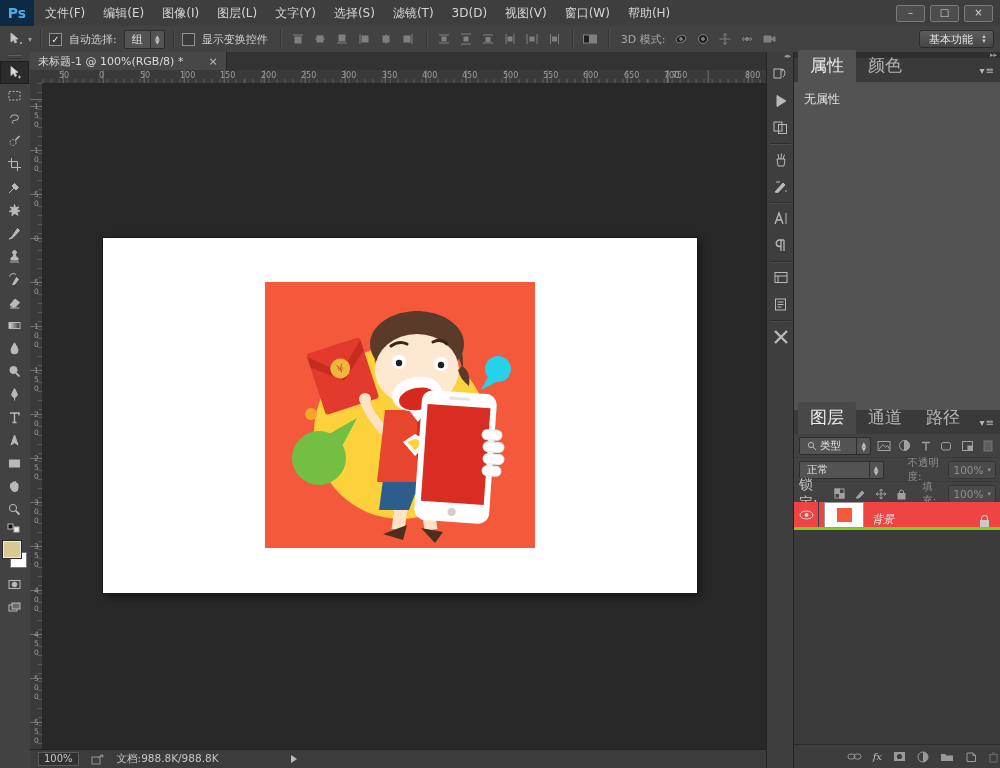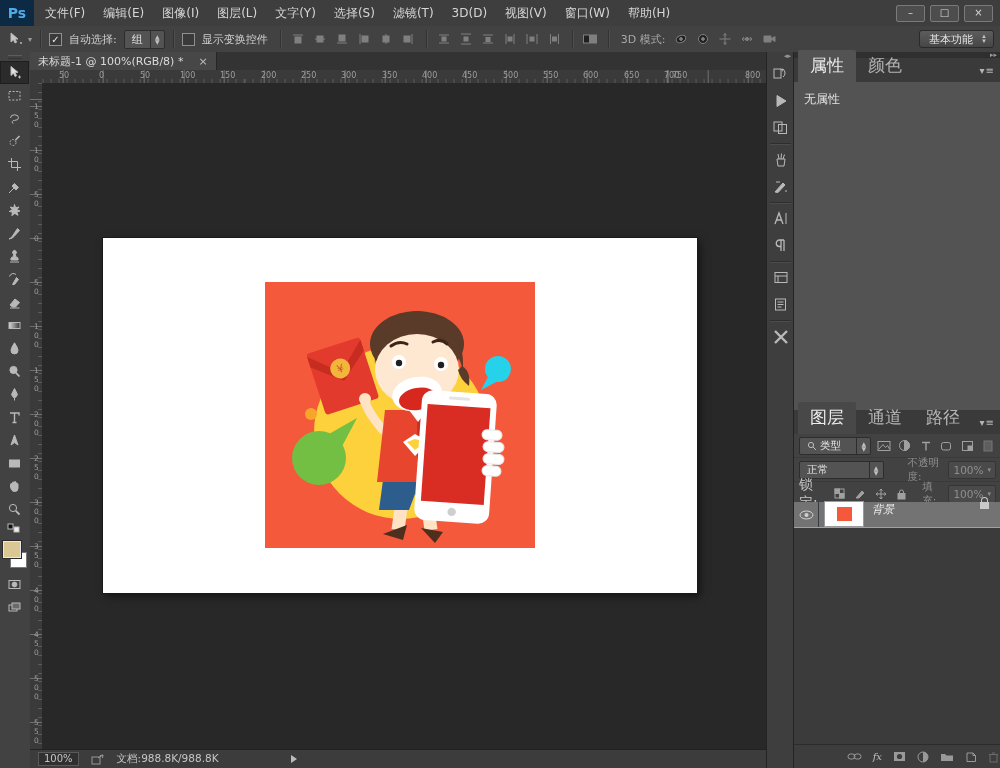"未标题-1 @ 100%(RGB/8) *" .doctab { gap: 15px -> 25px }
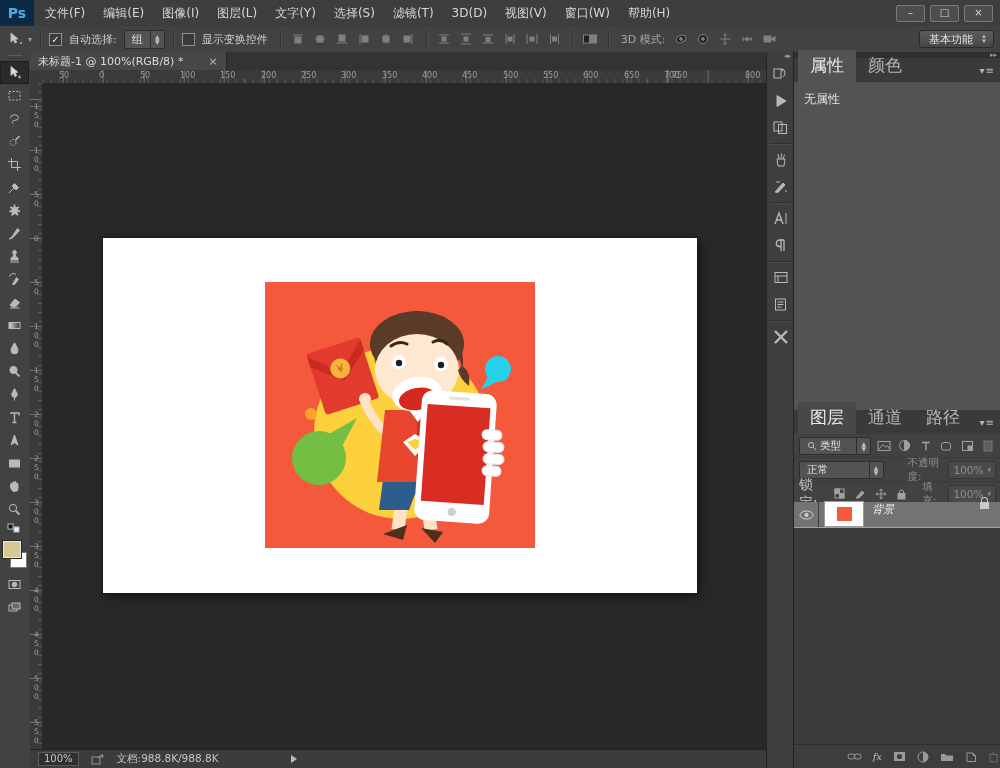"背景" .layer-row { align-items: flex-start -> flex-end; background: #737373 -> #ef4444; border-bottom: 1px solid #84cc16 -> 3px solid #84cc16 }
